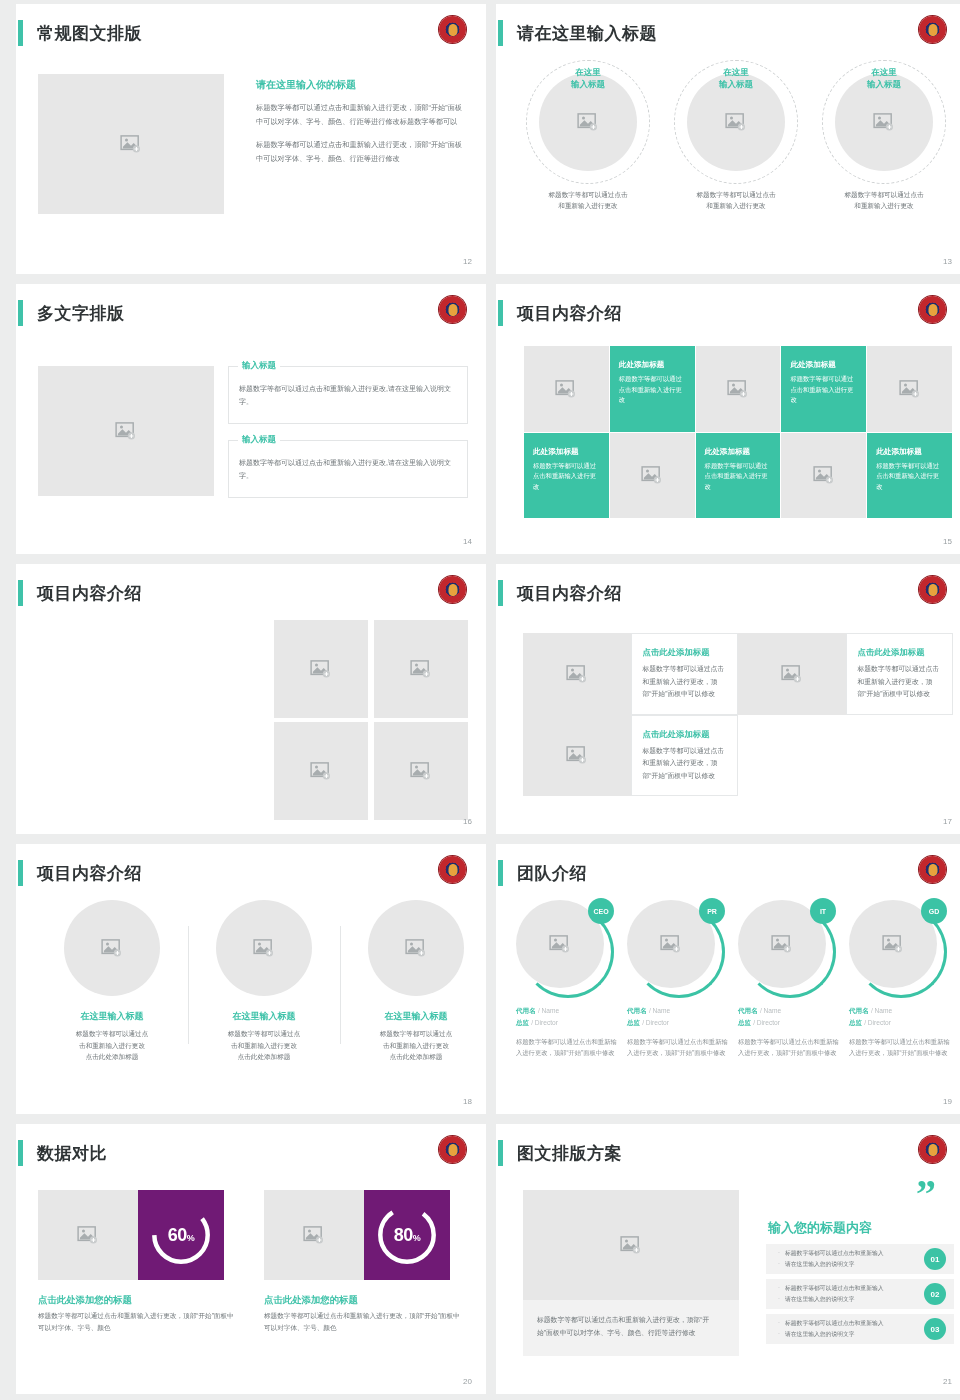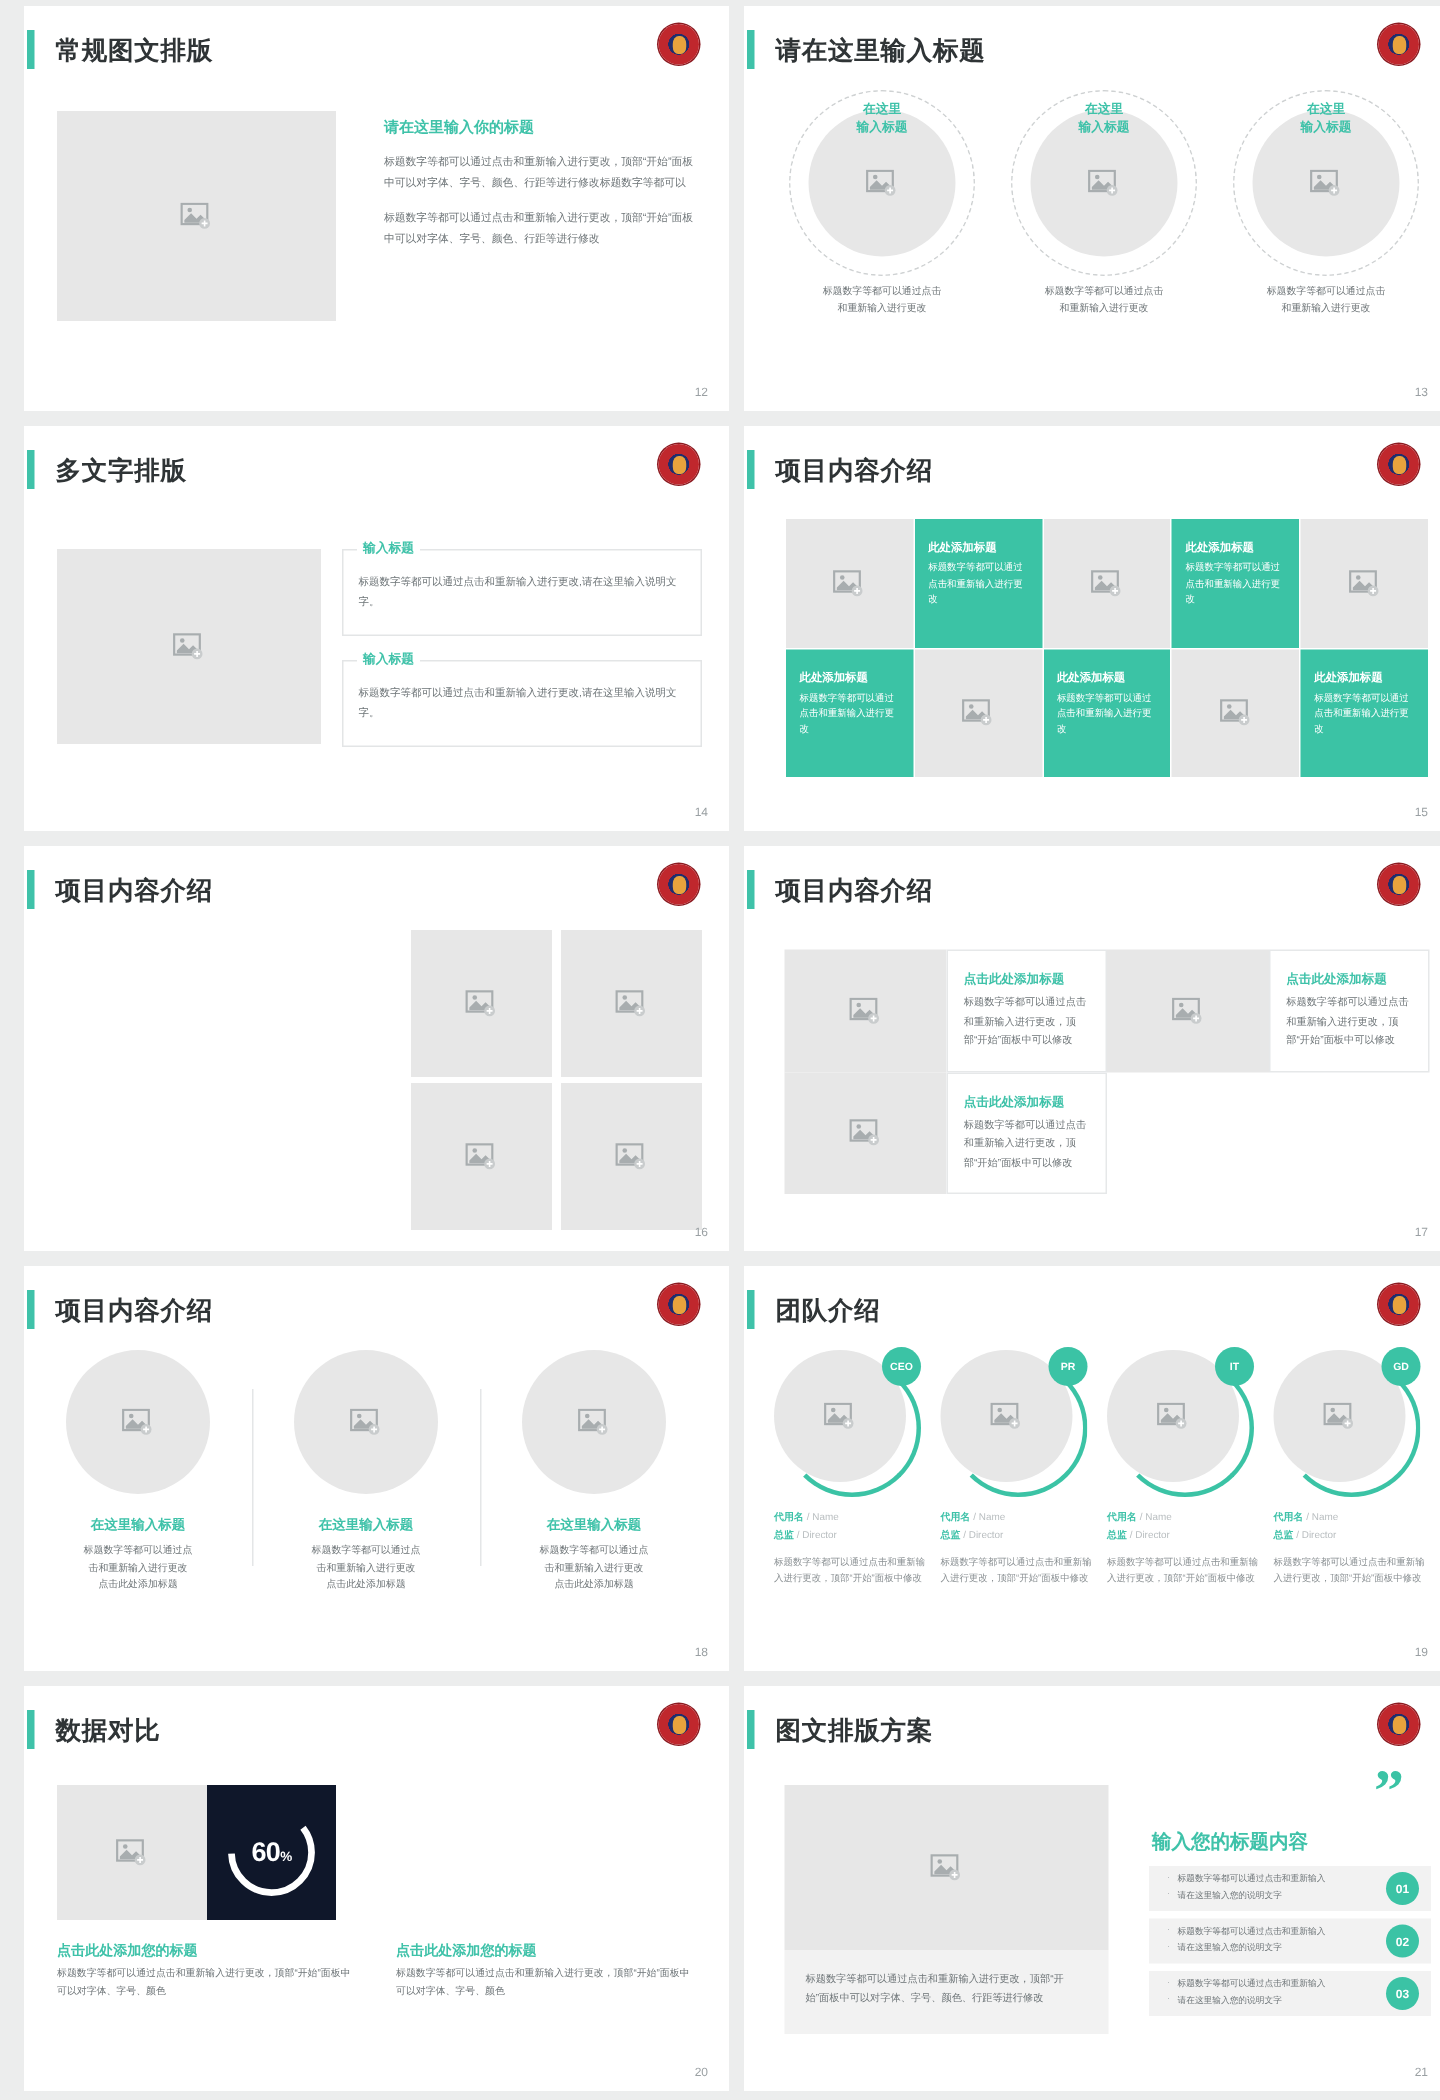"在这里输入标题" .s18-wrap { left: 0 -> 20px }
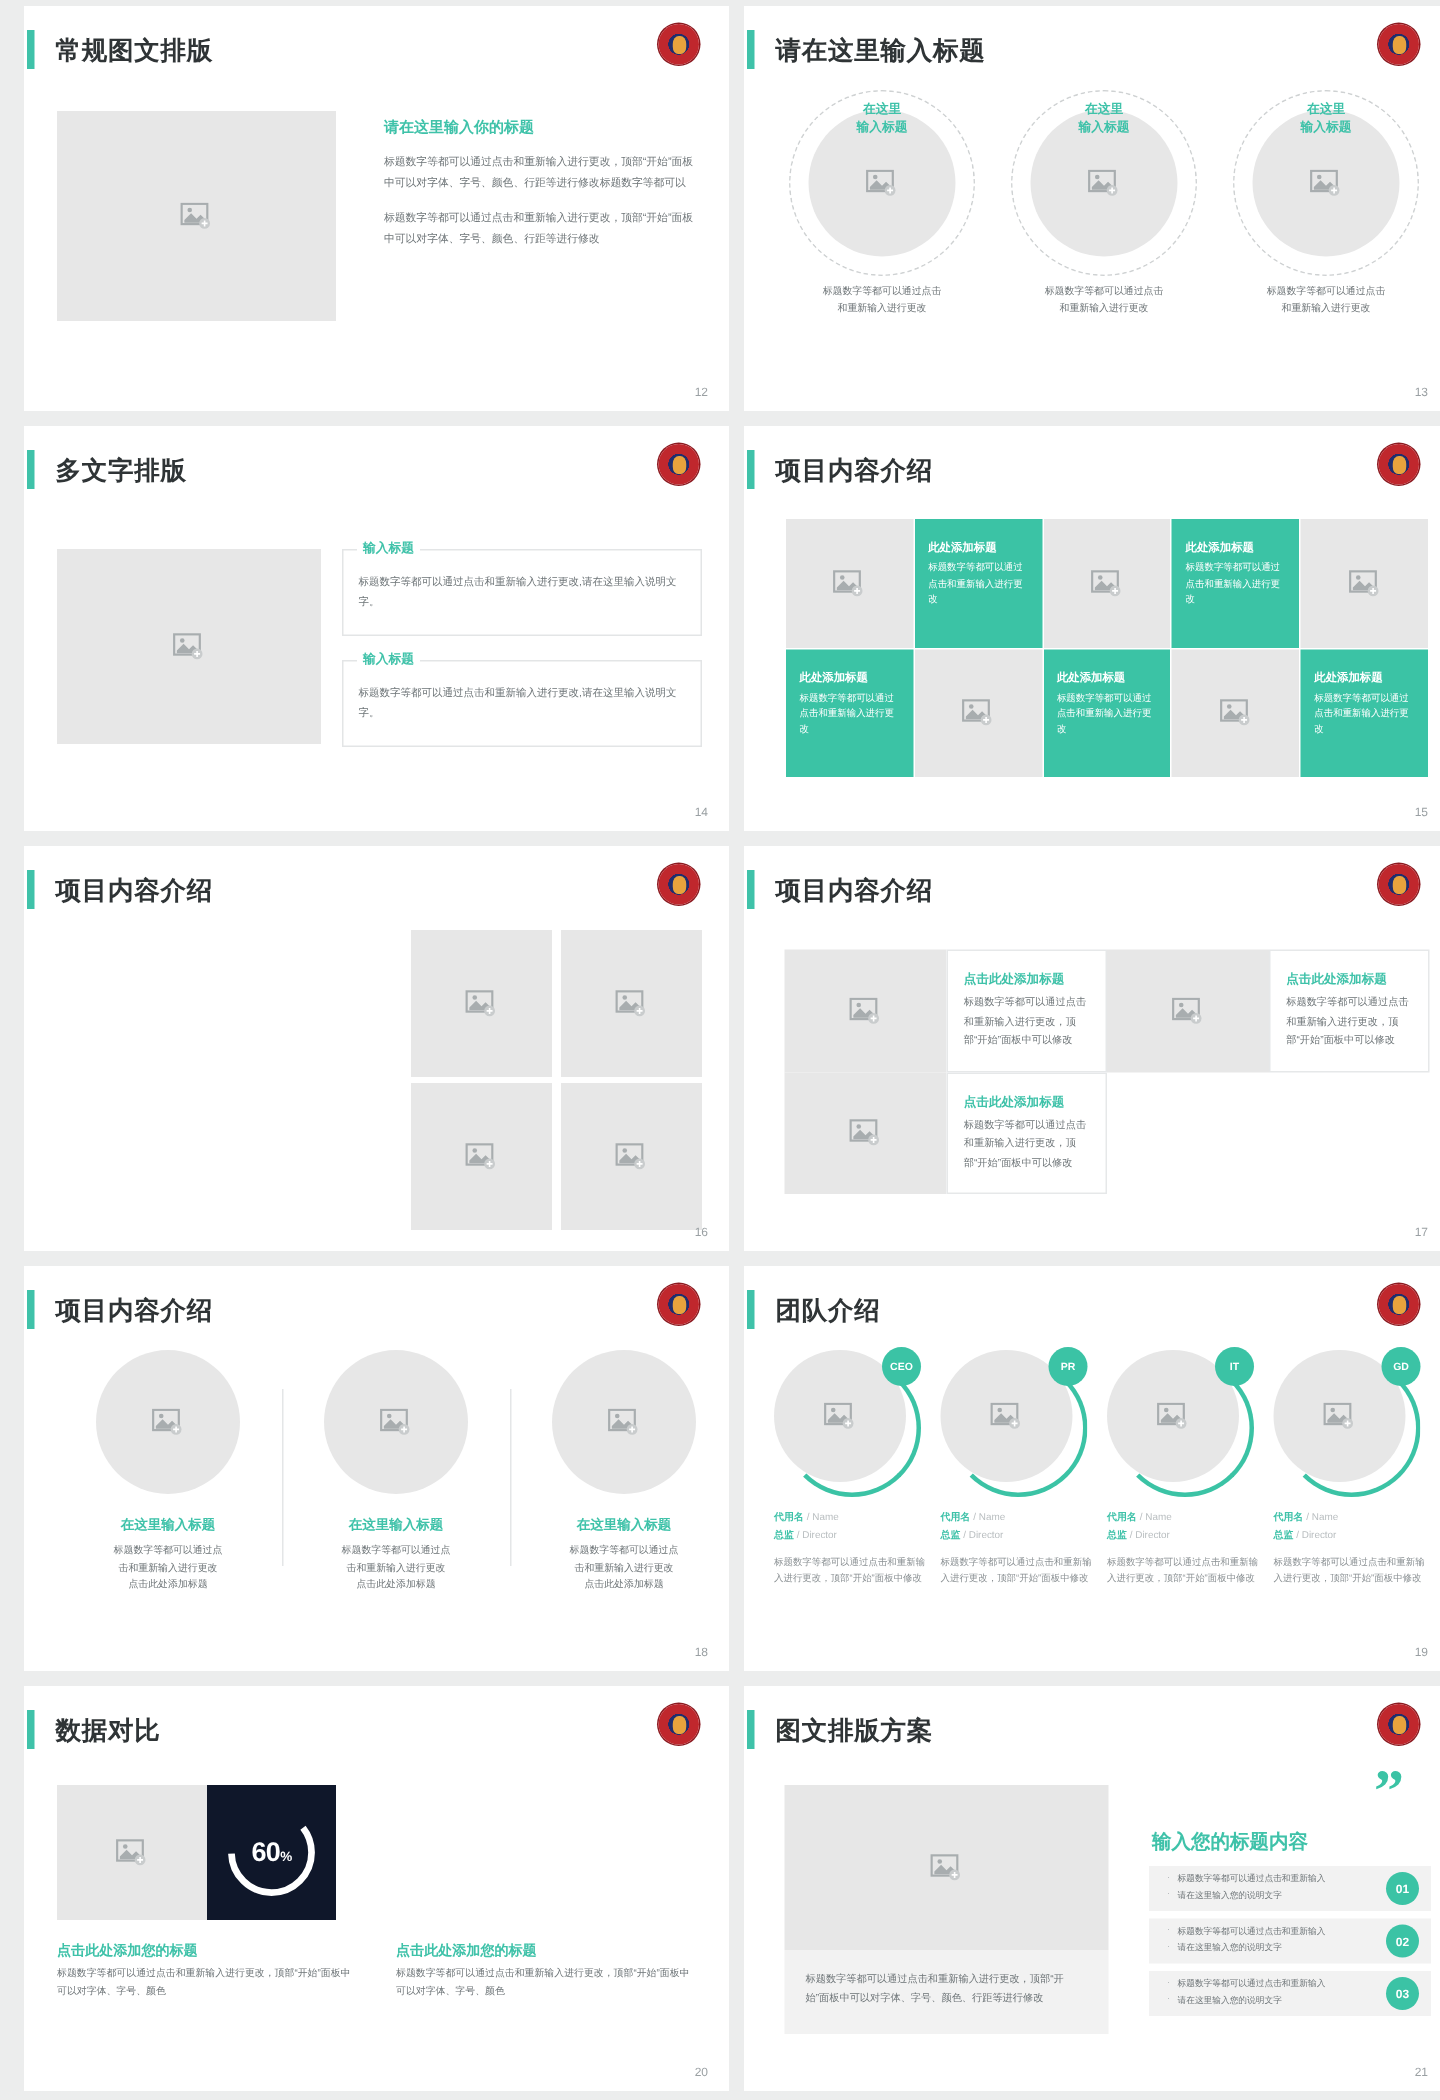"60%" .s20-right { background: #0f172a -> #701a75 }
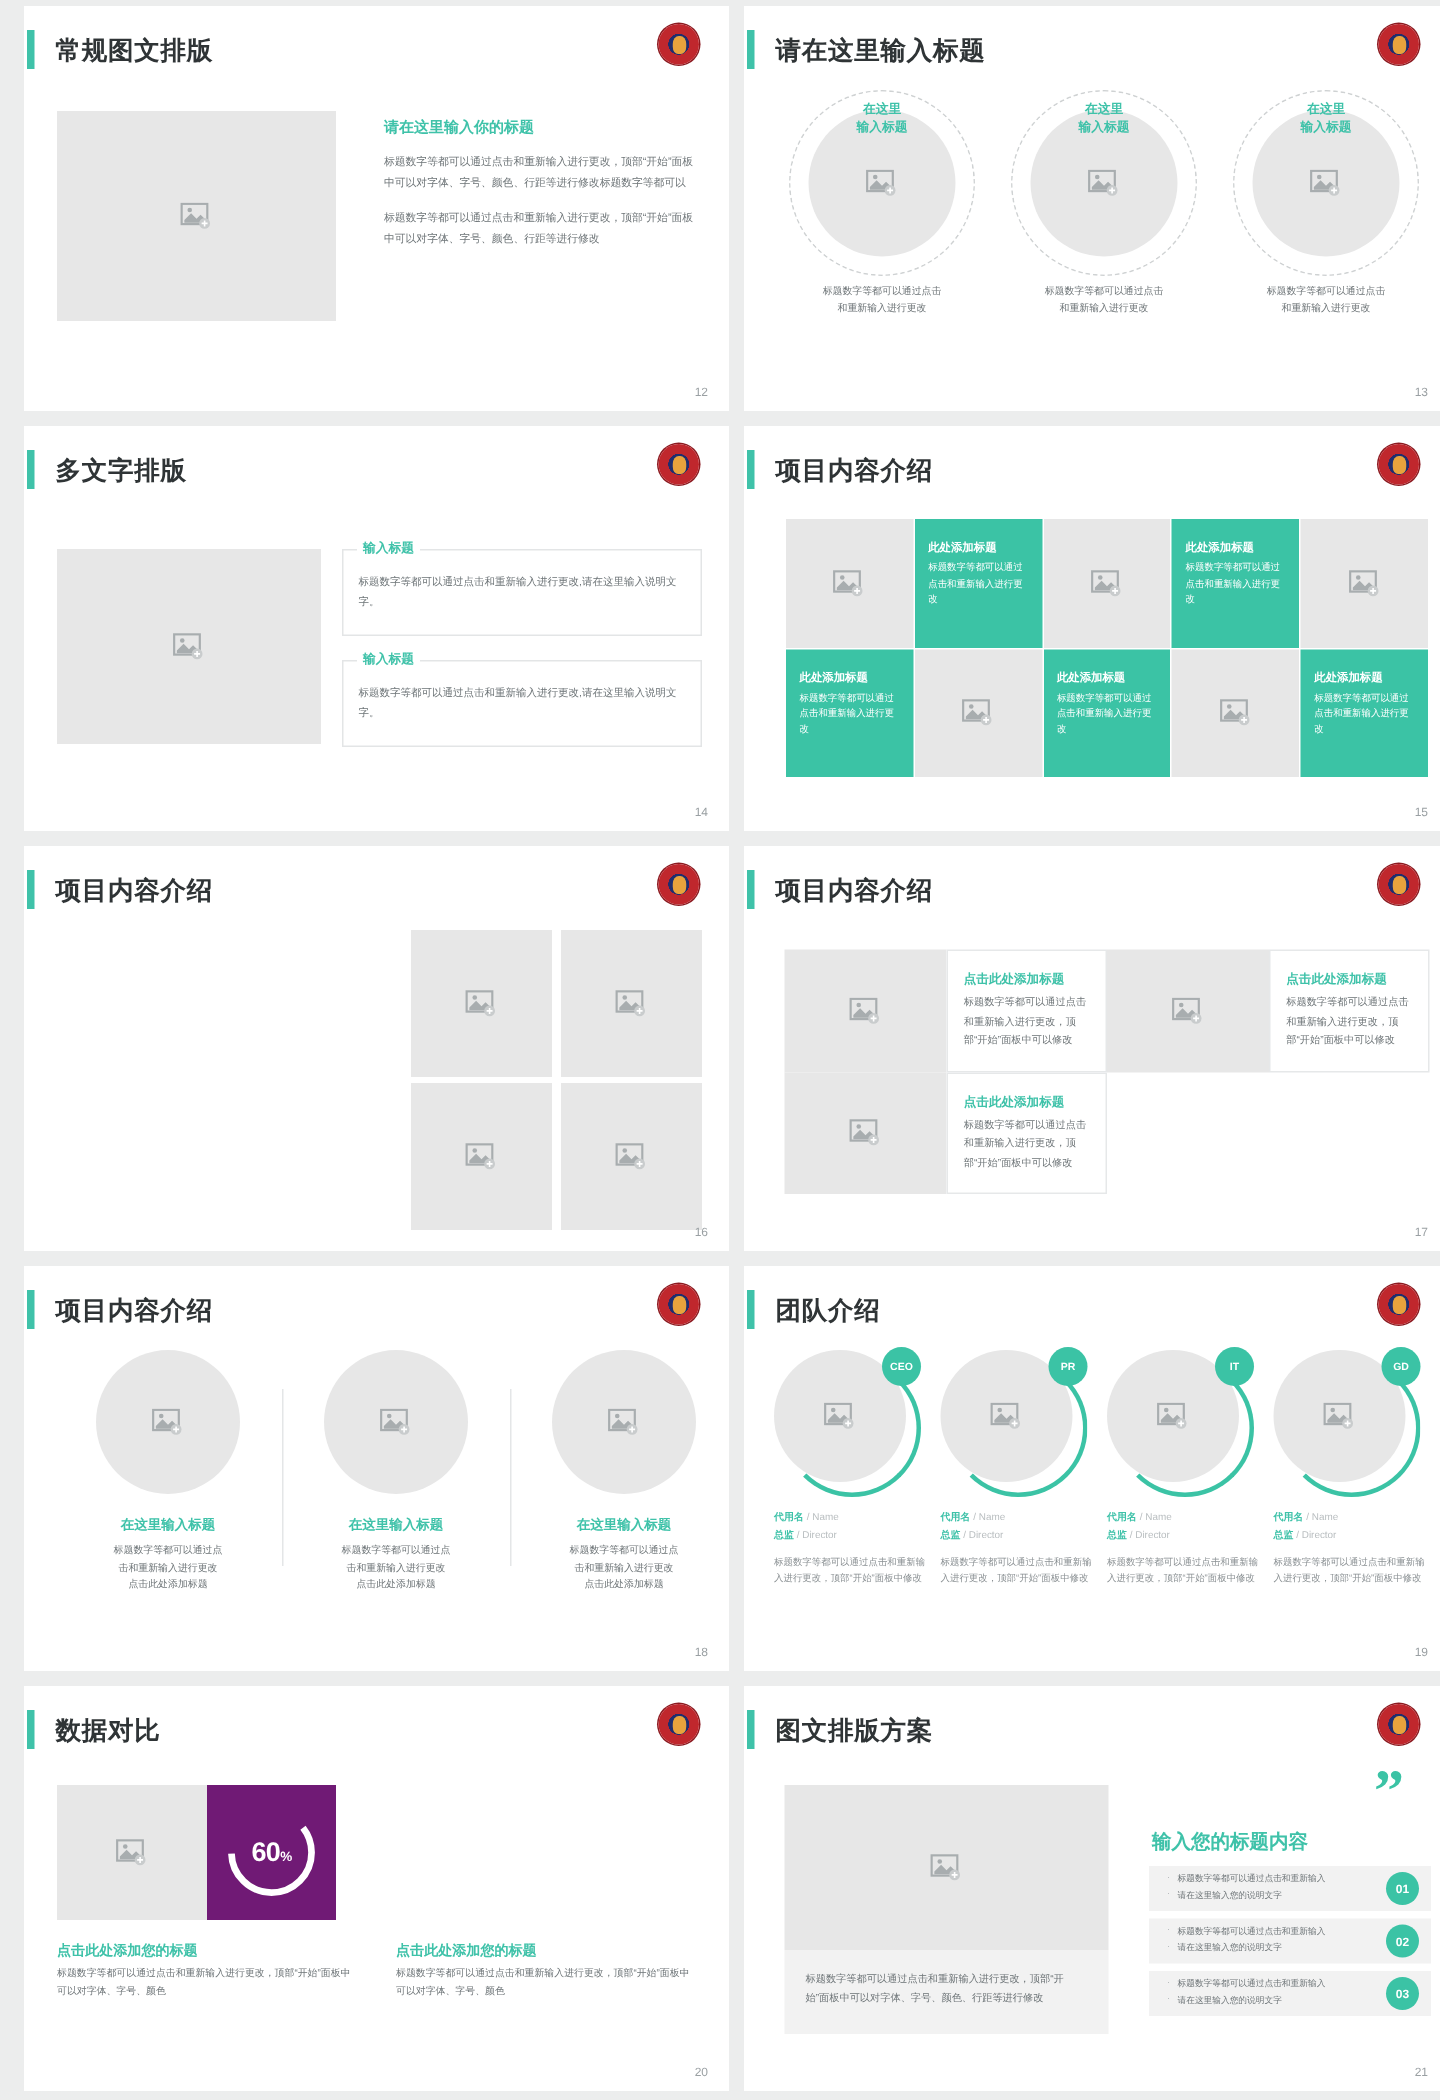"80%" div.s20-card { html: none -> <div> <div> <span> <svg> <rect></rect> <path></path> <circle></circle> <circle></circle> <path></path> </svg> </span> </div> <div> <div> <svg> <circle></circle> </svg> <div><span>80</span><i>%</i></div> </div> </div> </div> }
